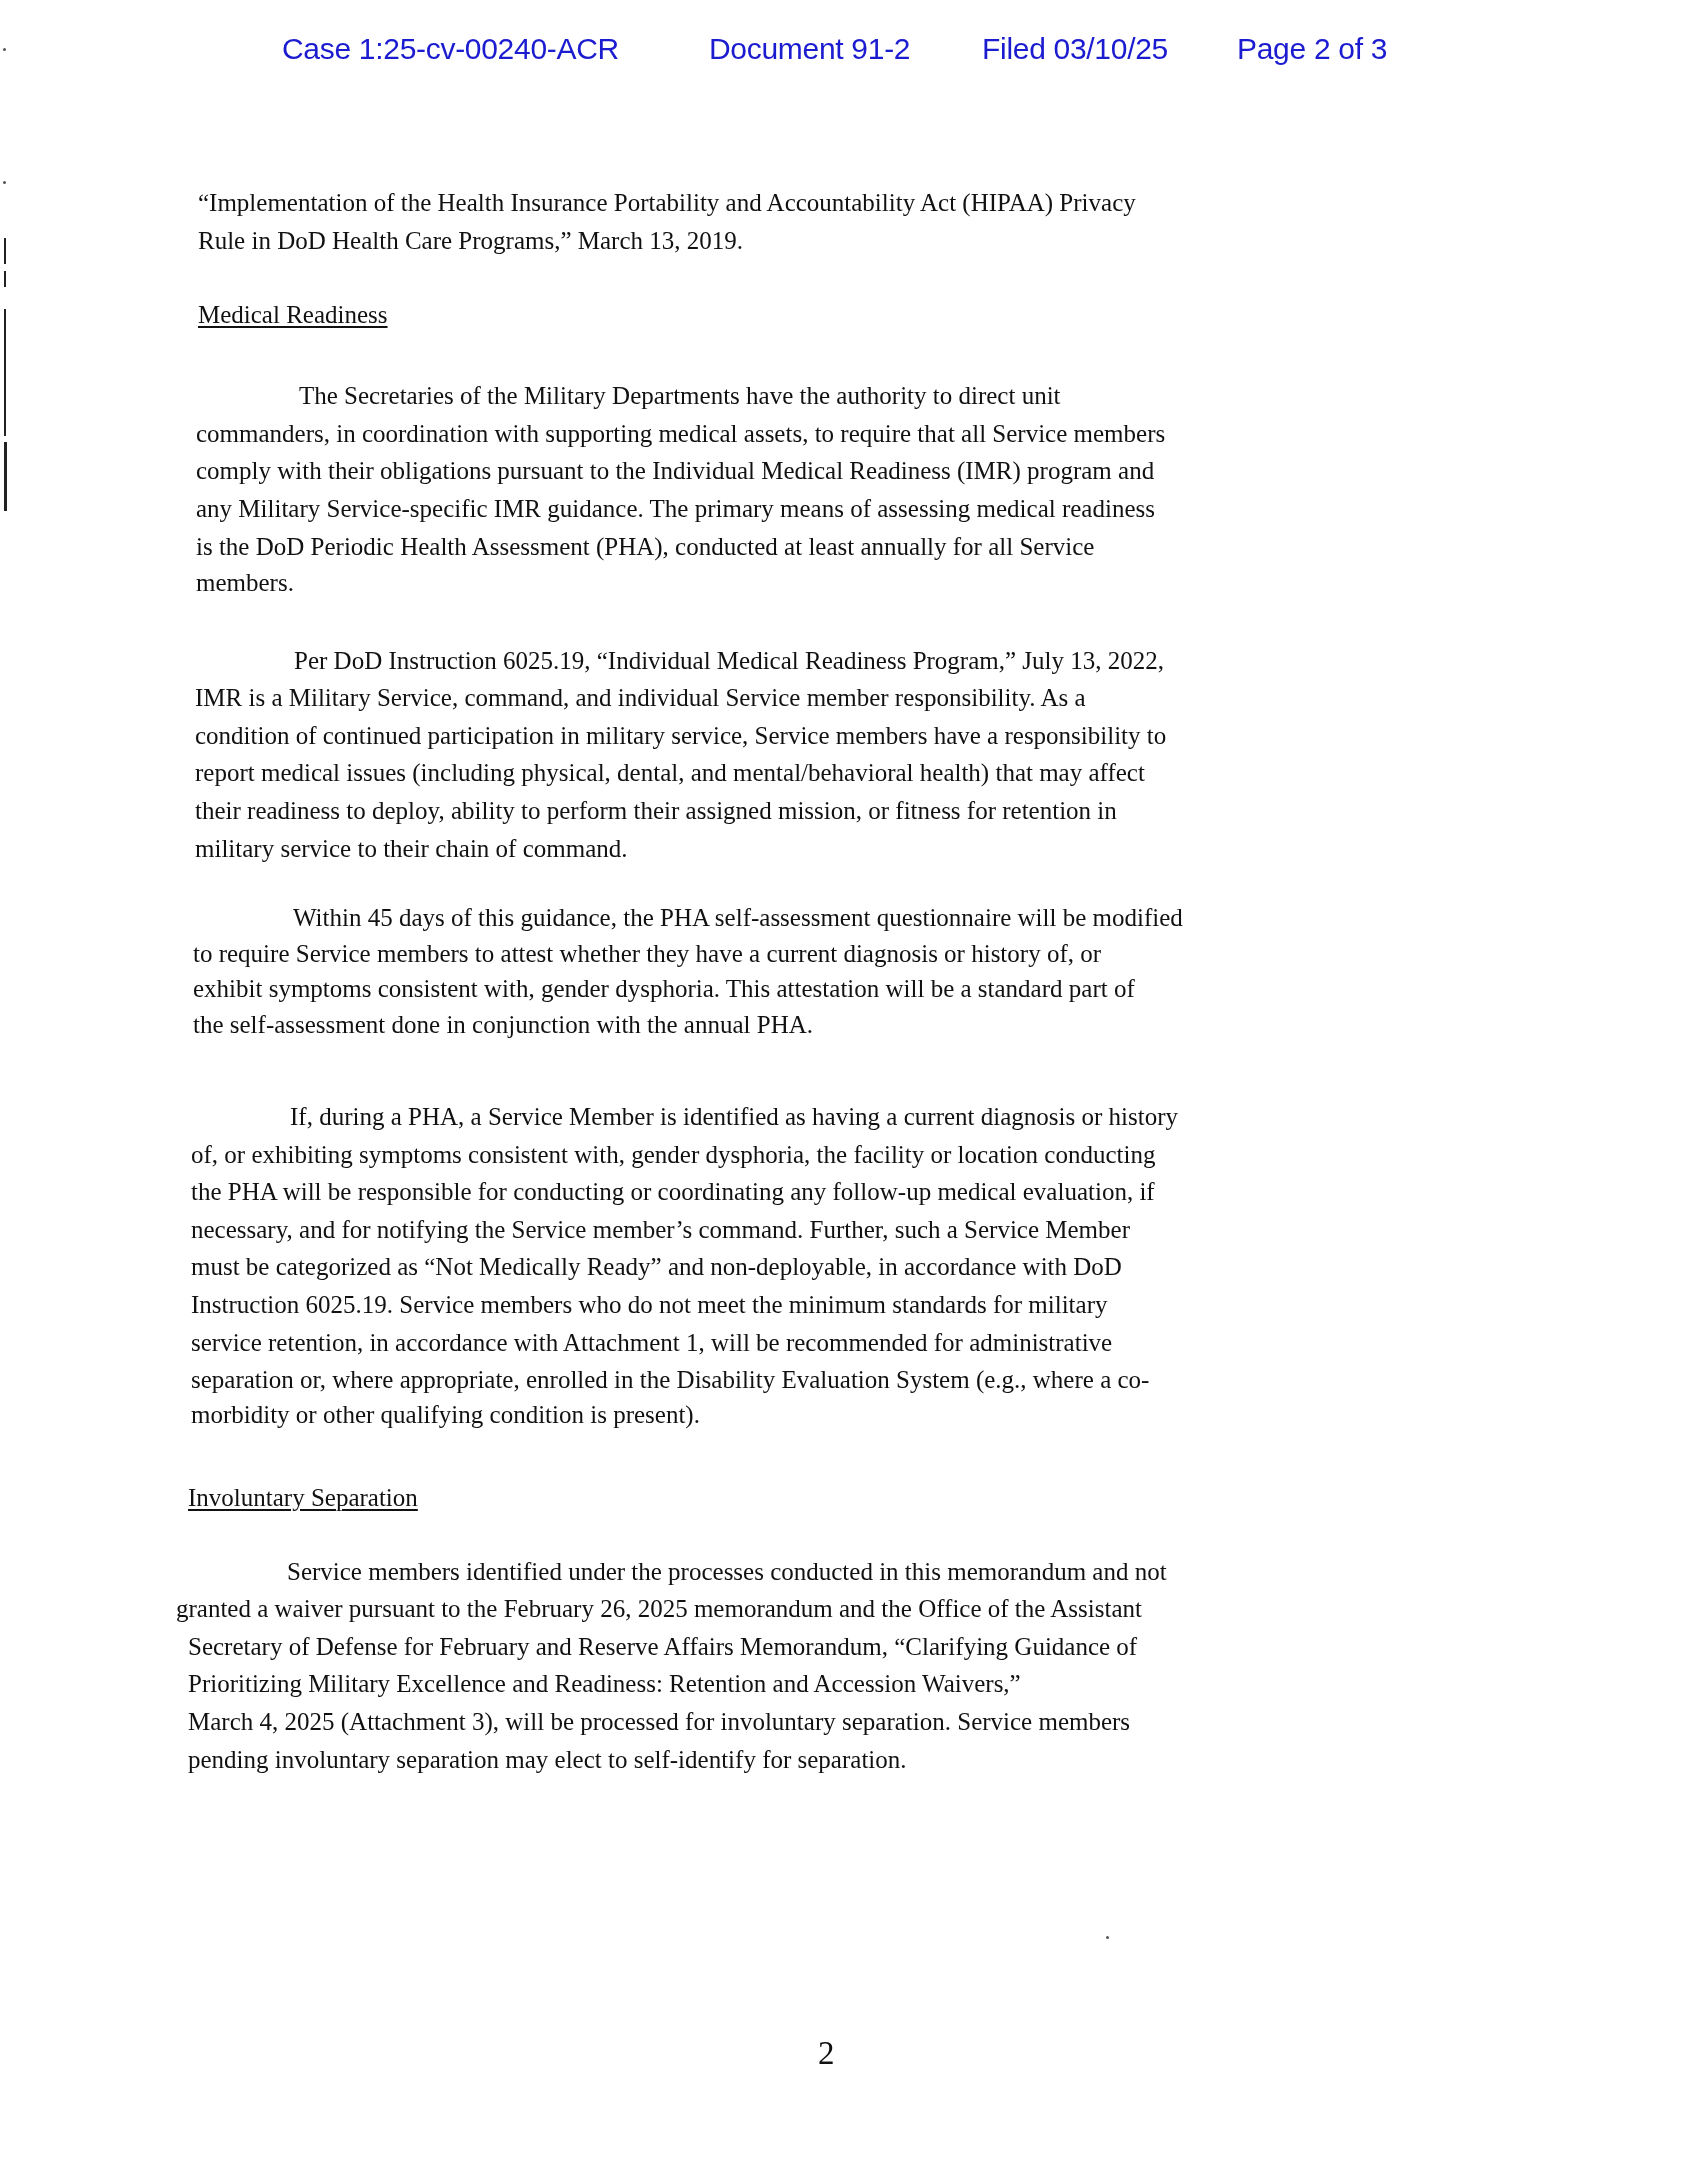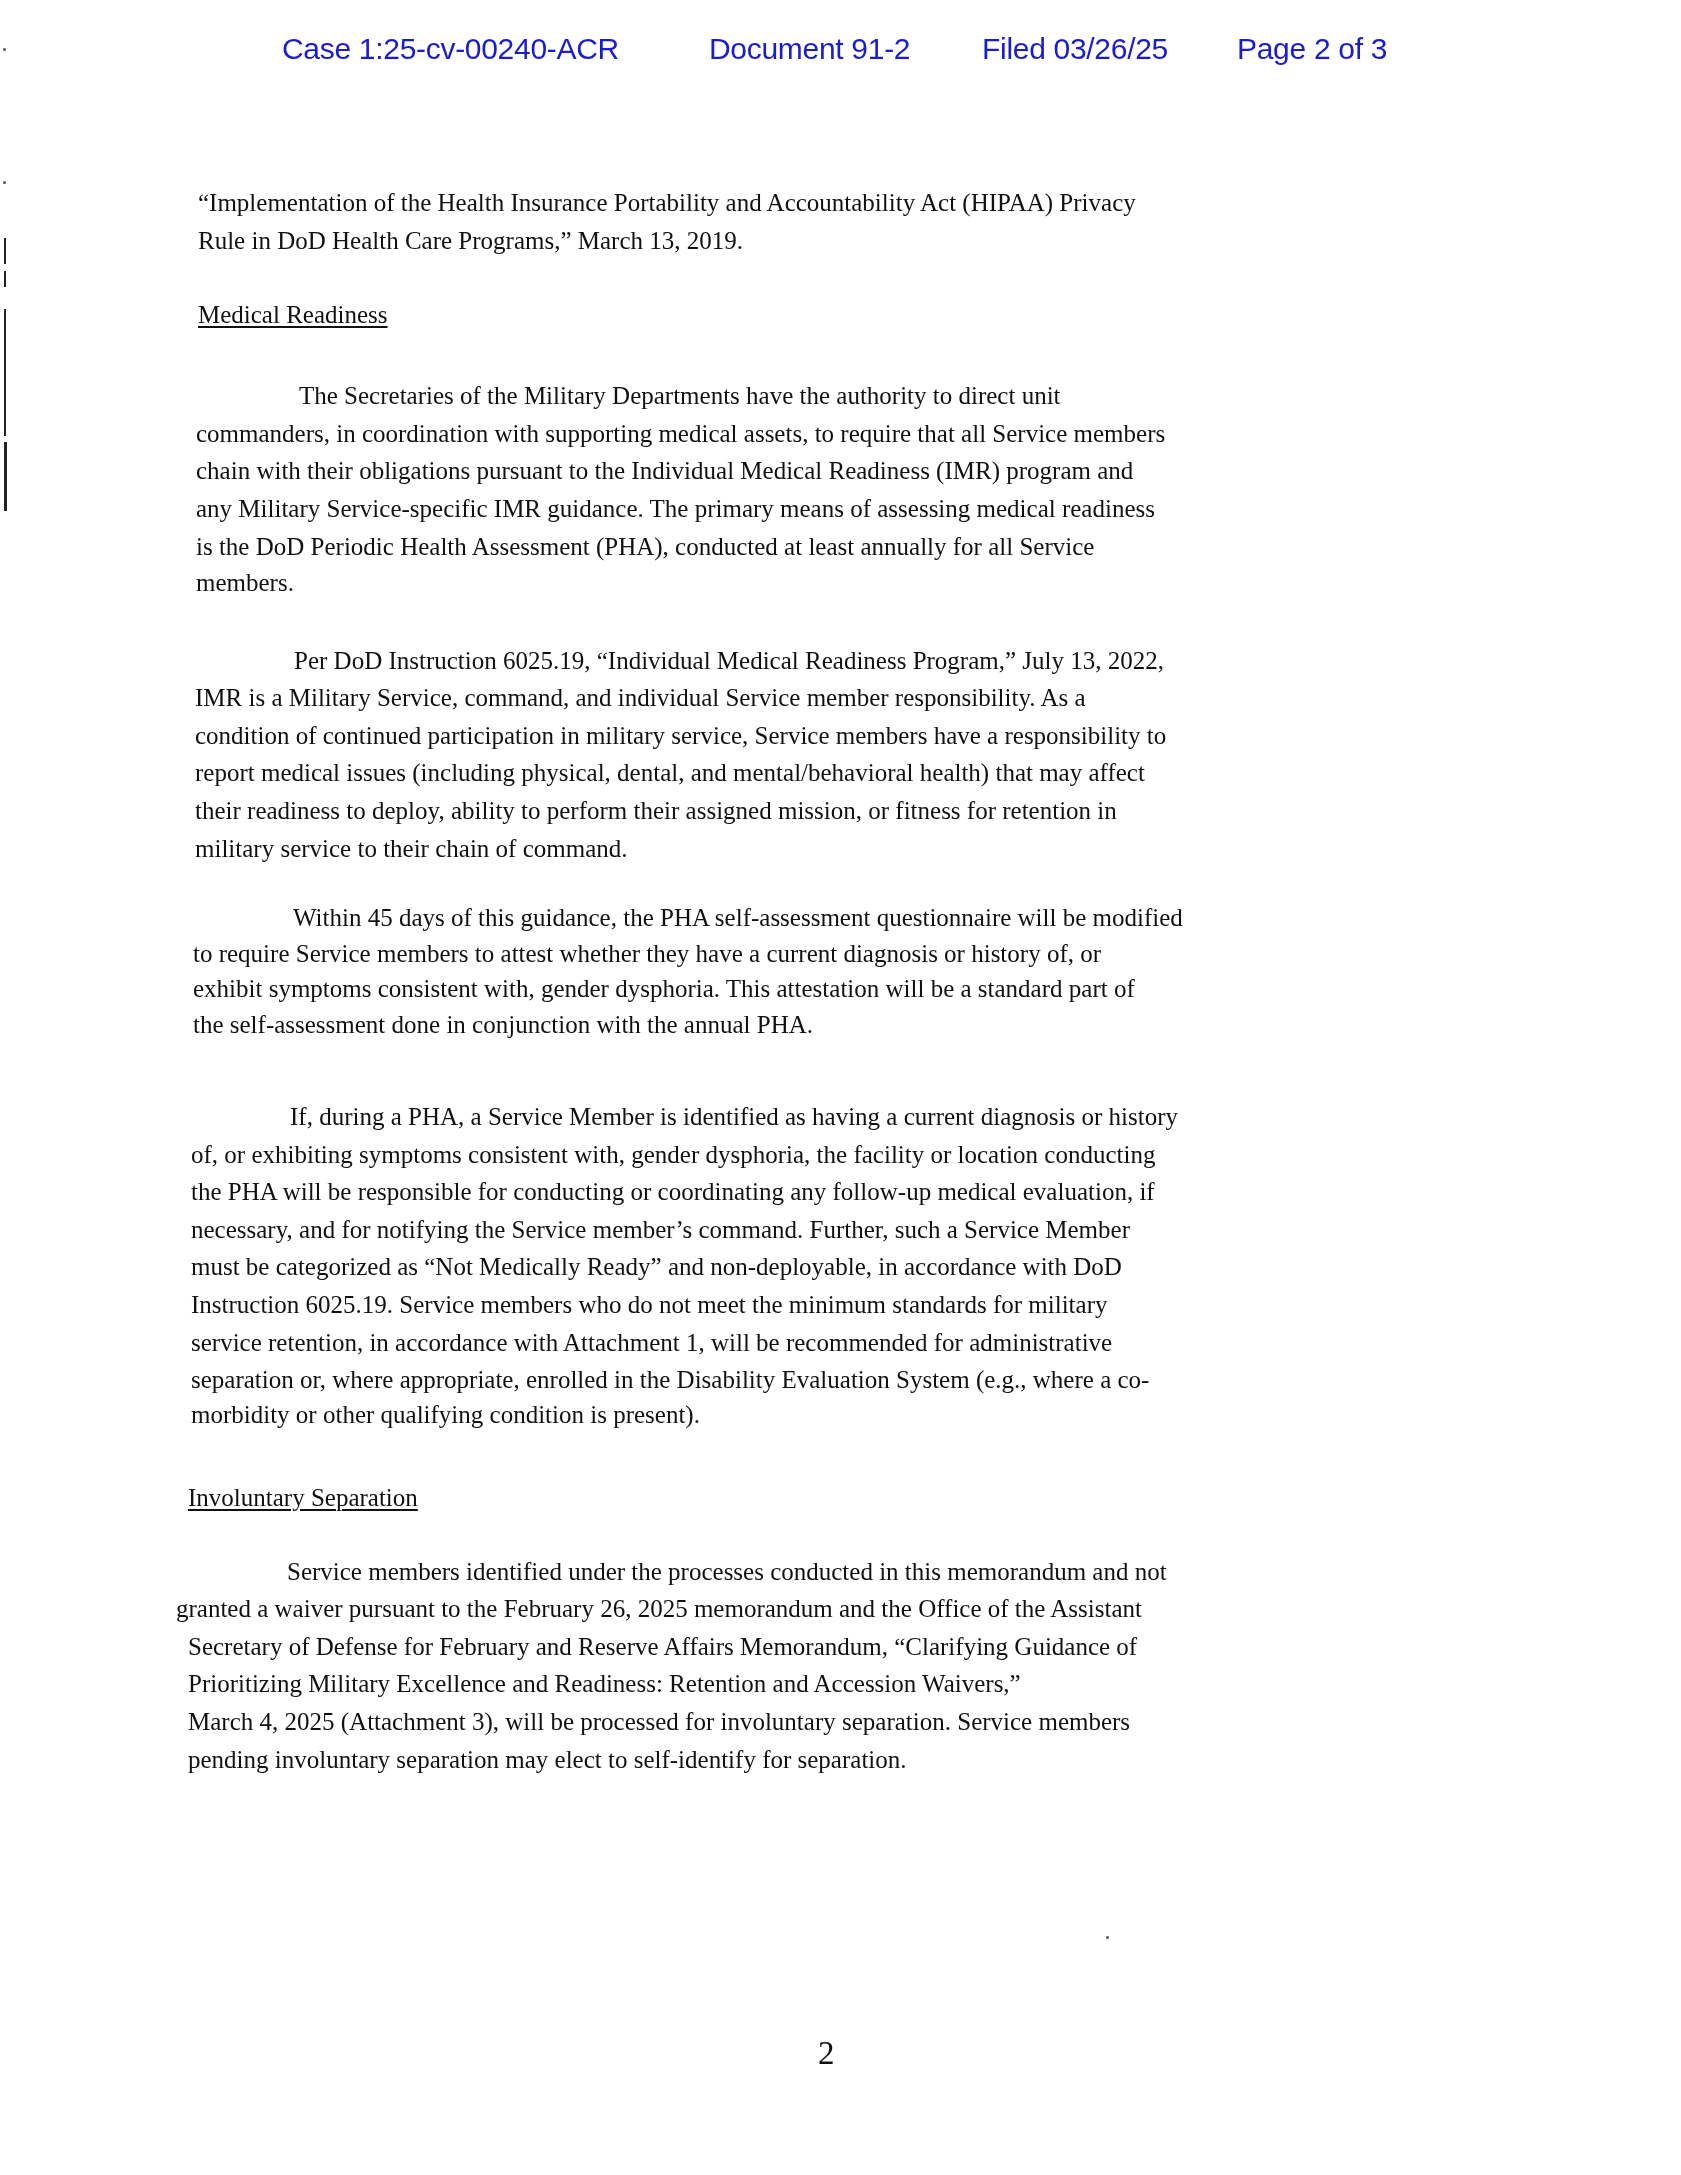"Filed 03/26/25" span.hdr { text: 03/26/25 -> 03/10/25 }
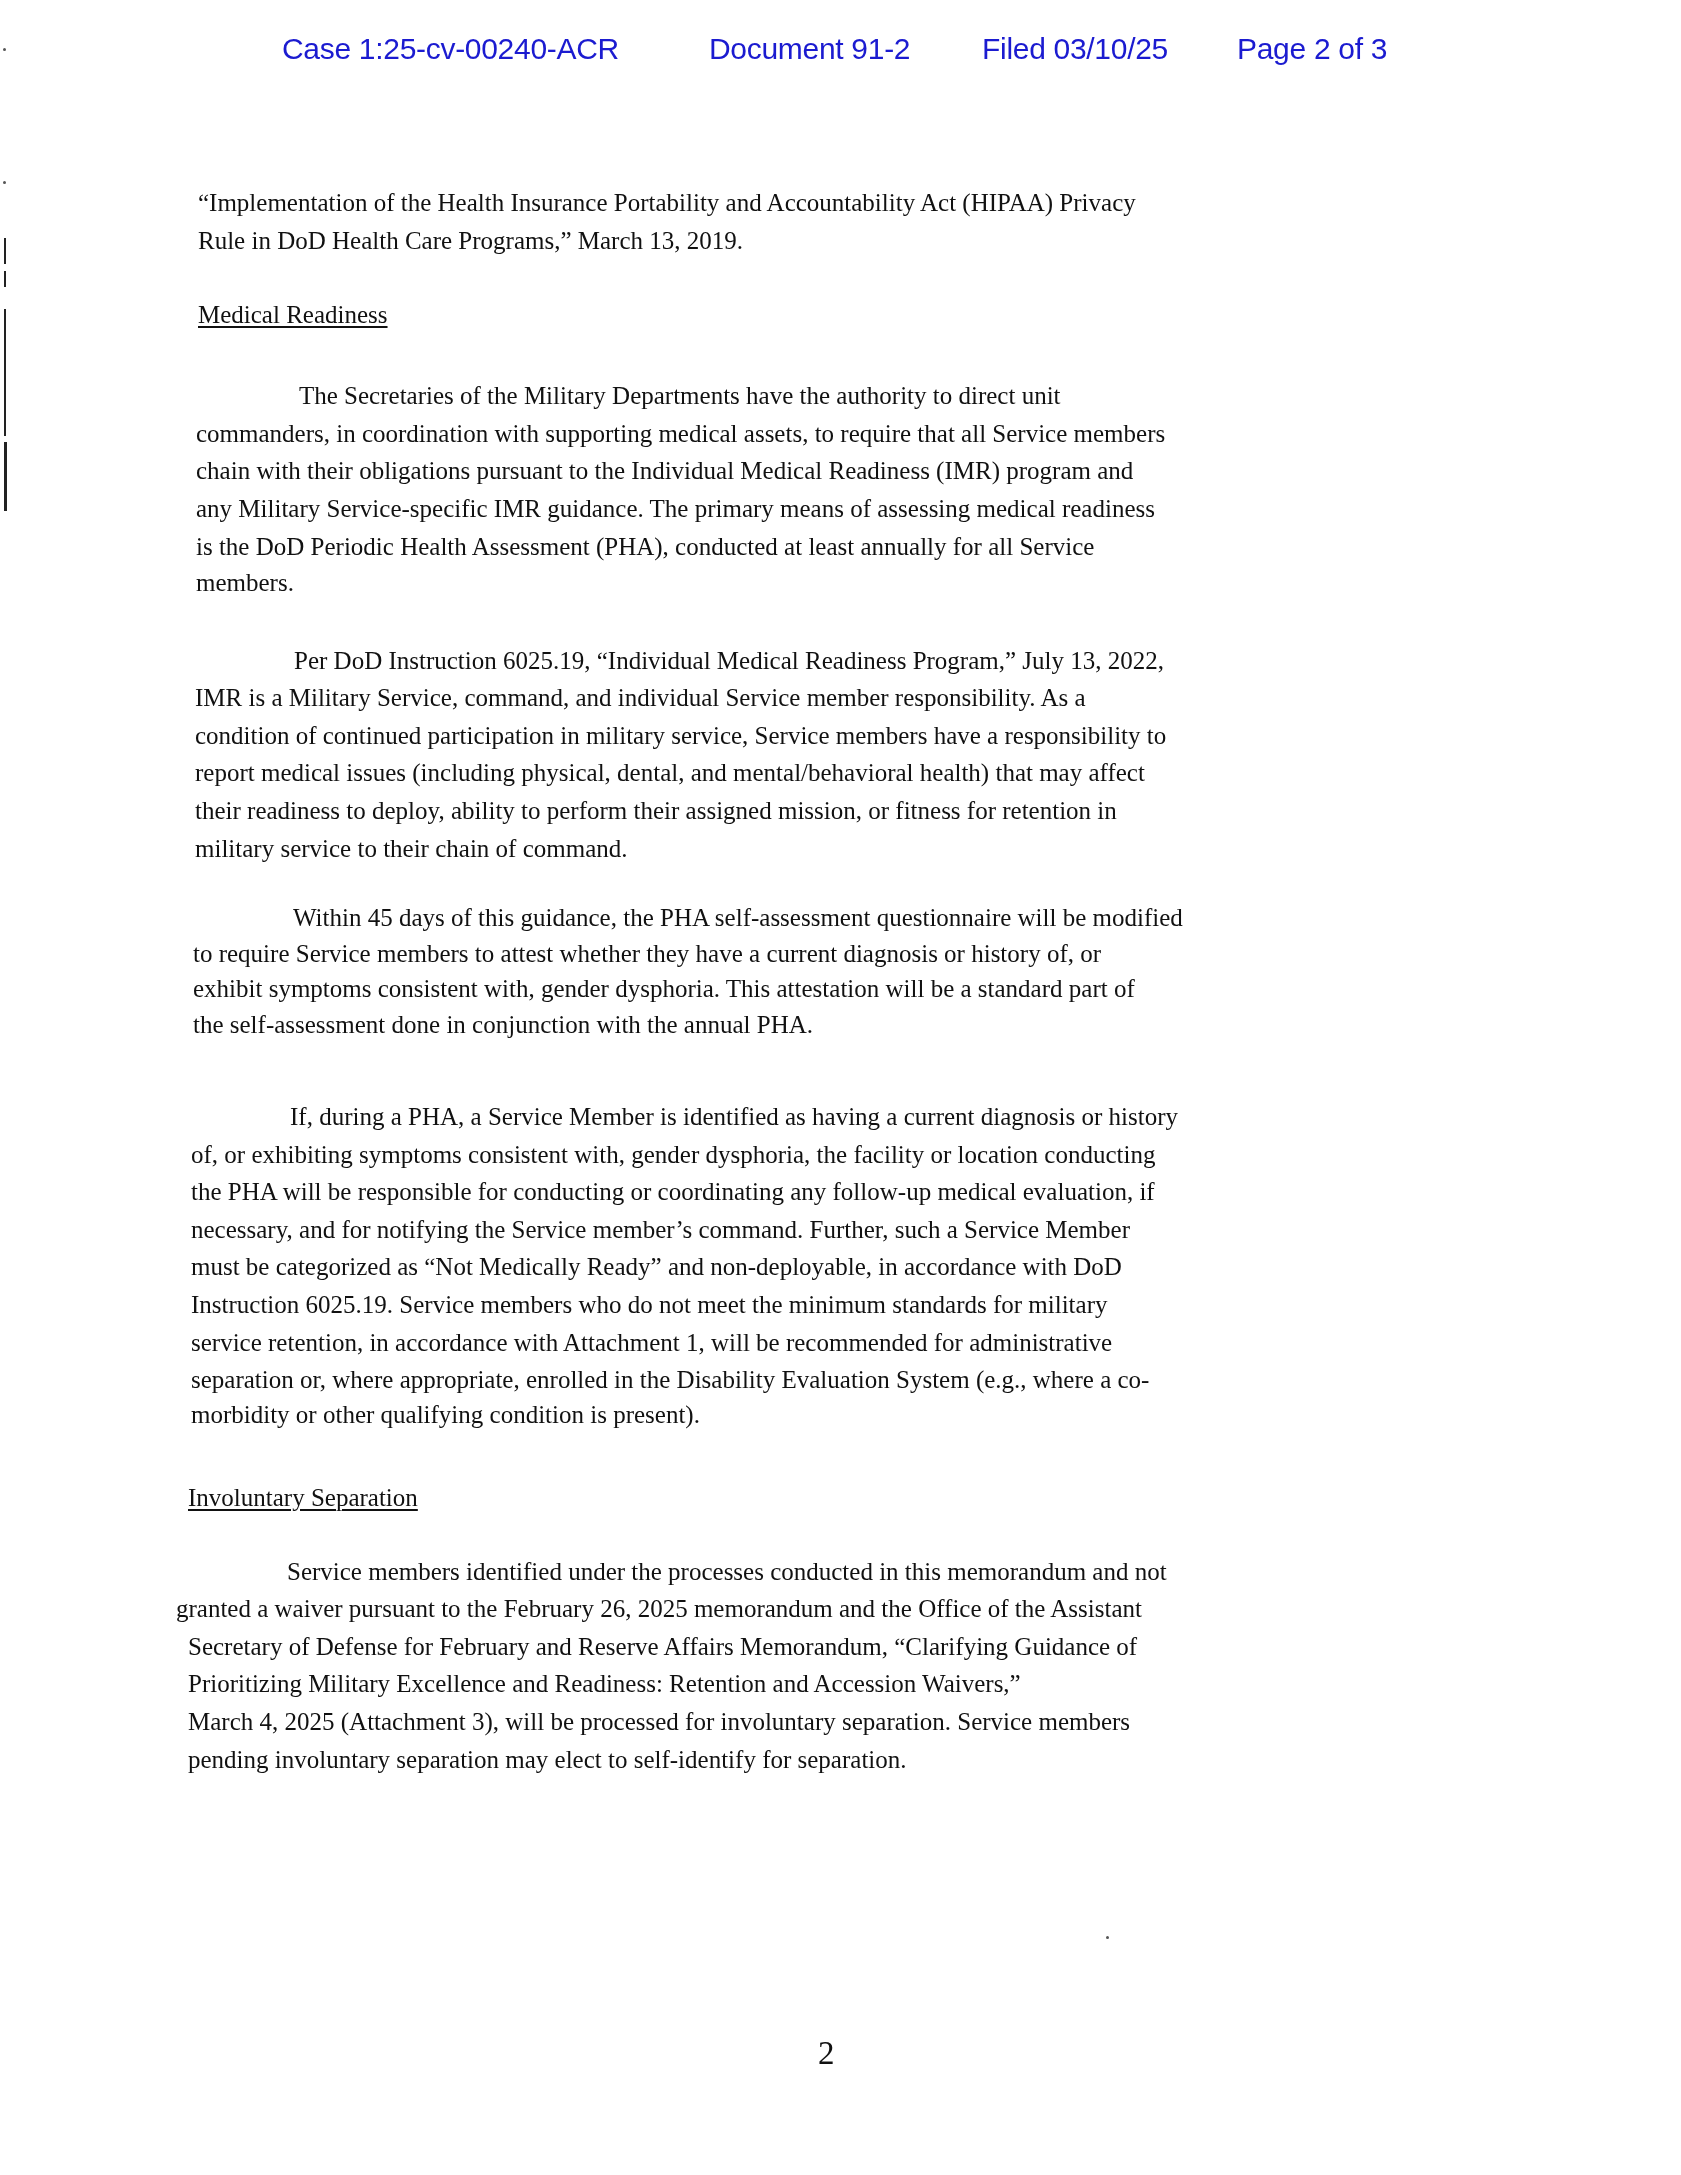"chain with their obligations pursuant" span.ln { text: chain -> comply }
